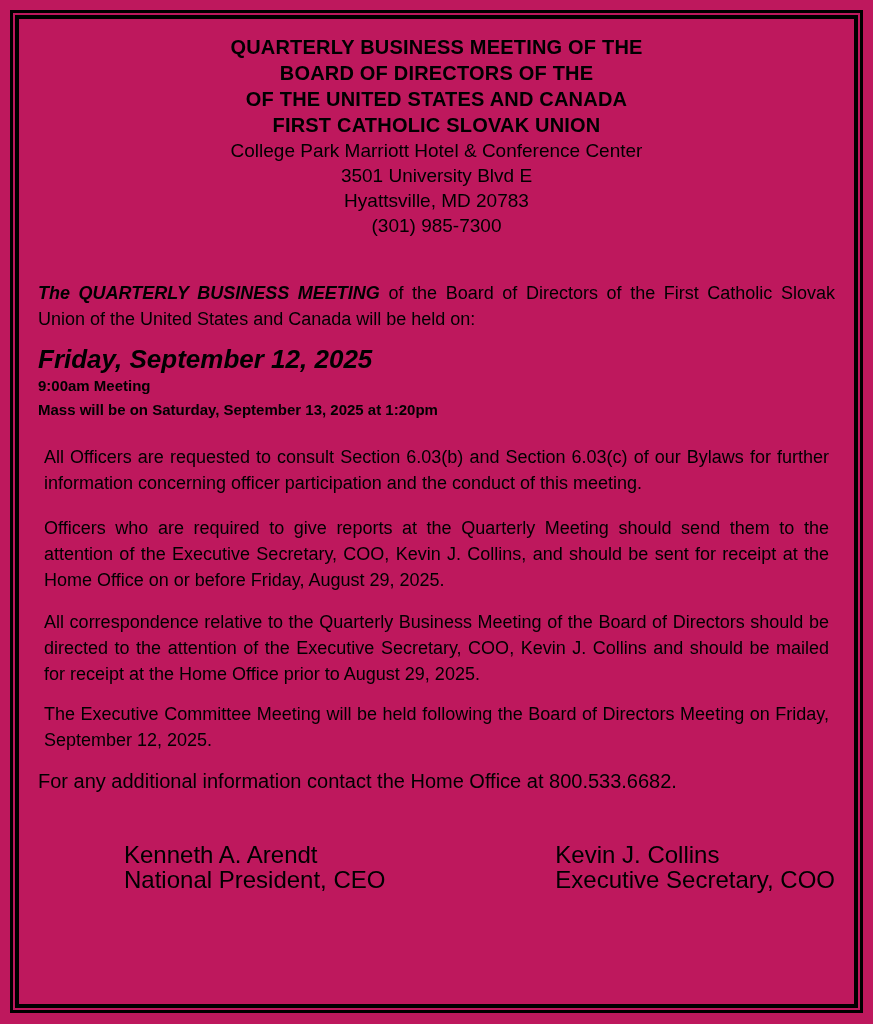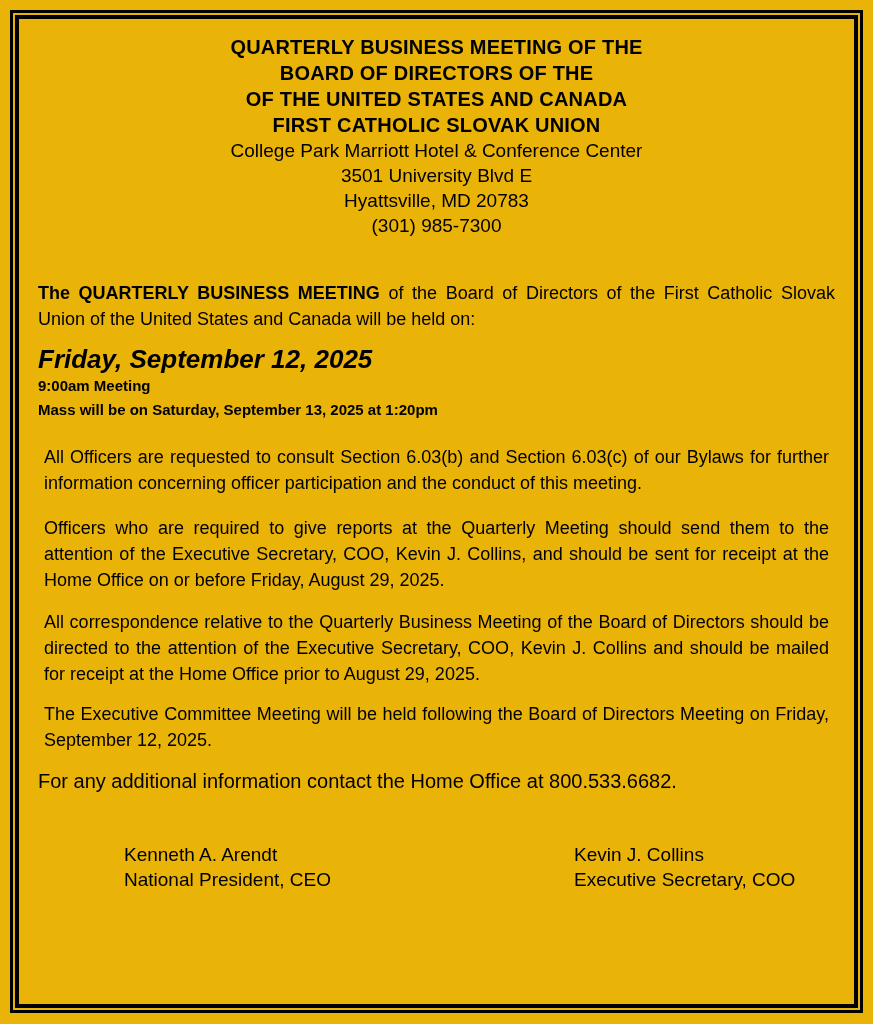"QUARTERLY BUSINESS MEETING OF THE" .page { background: #eab308 -> #be185d }
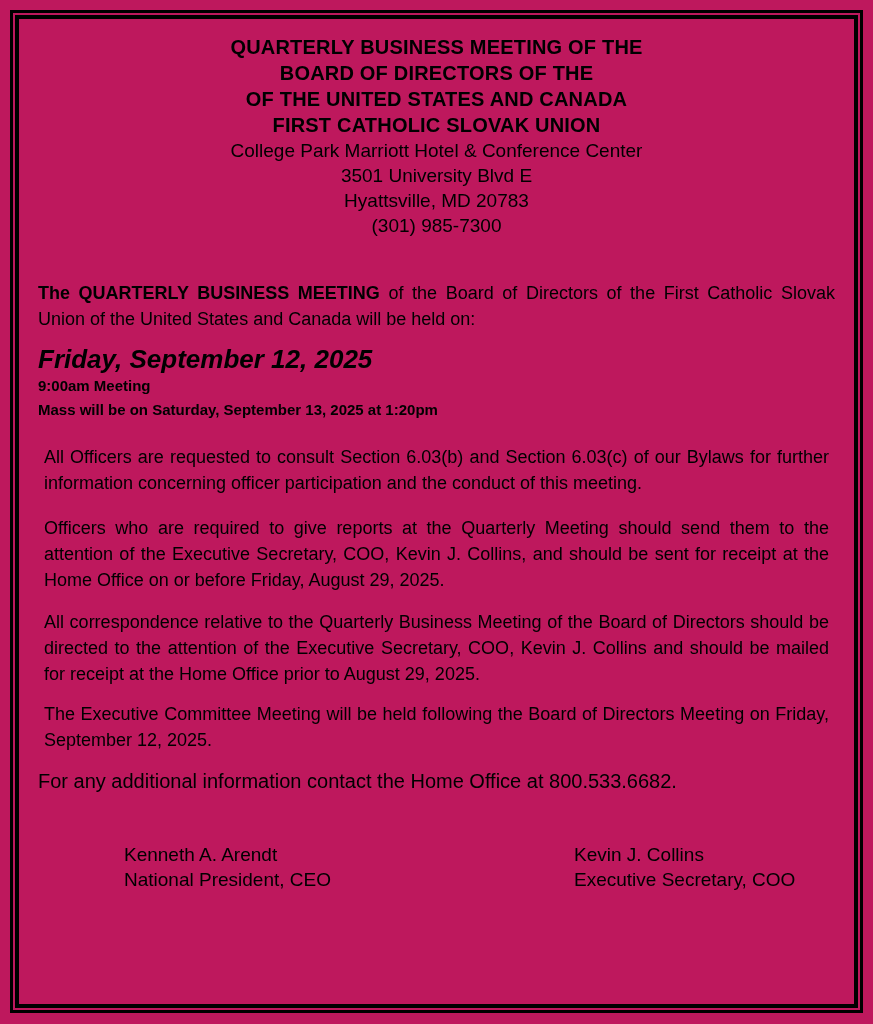"The QUARTERLY BUSINESS MEETING" .intro .lead { font-style: none -> italic }
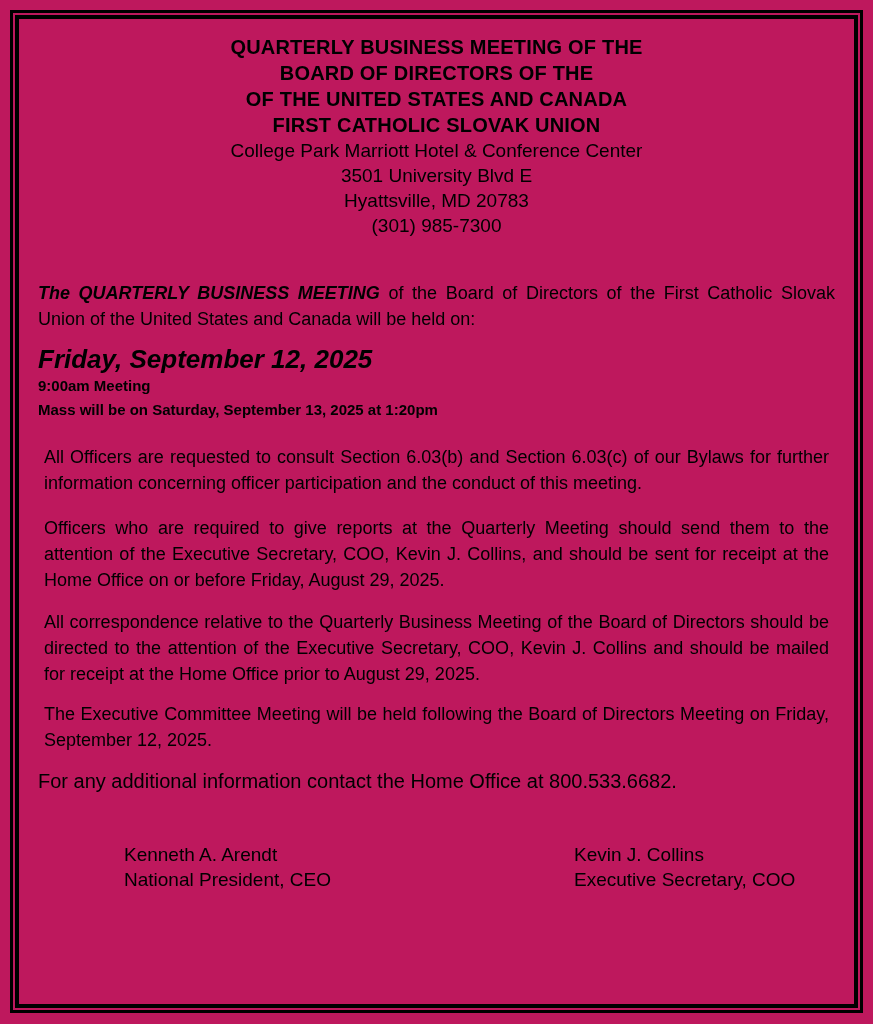"Kenneth A. Arendt" .signatures { font-size: 19px -> 24px }
